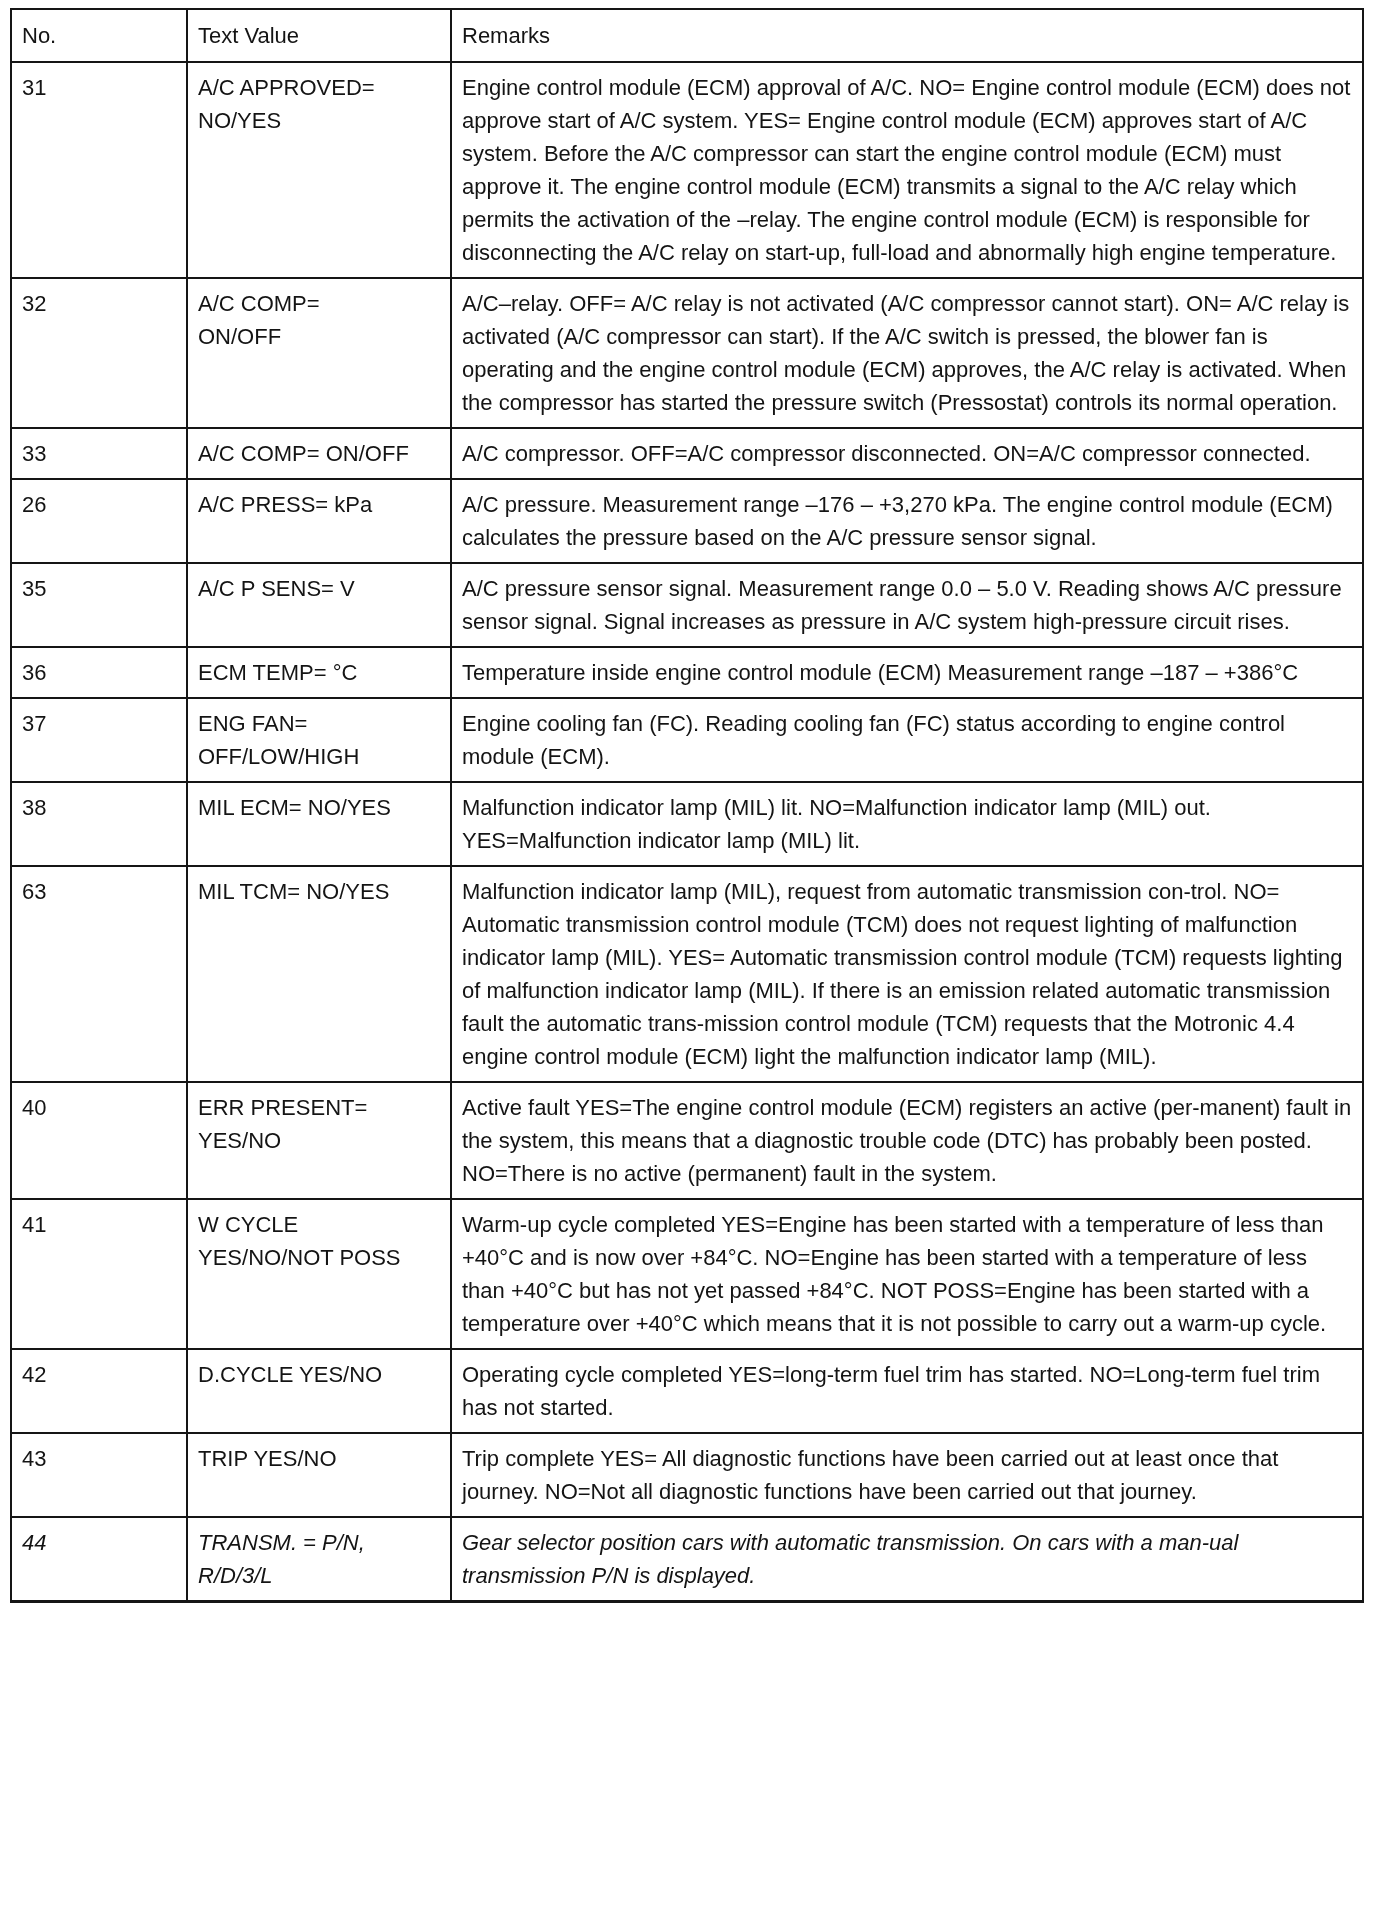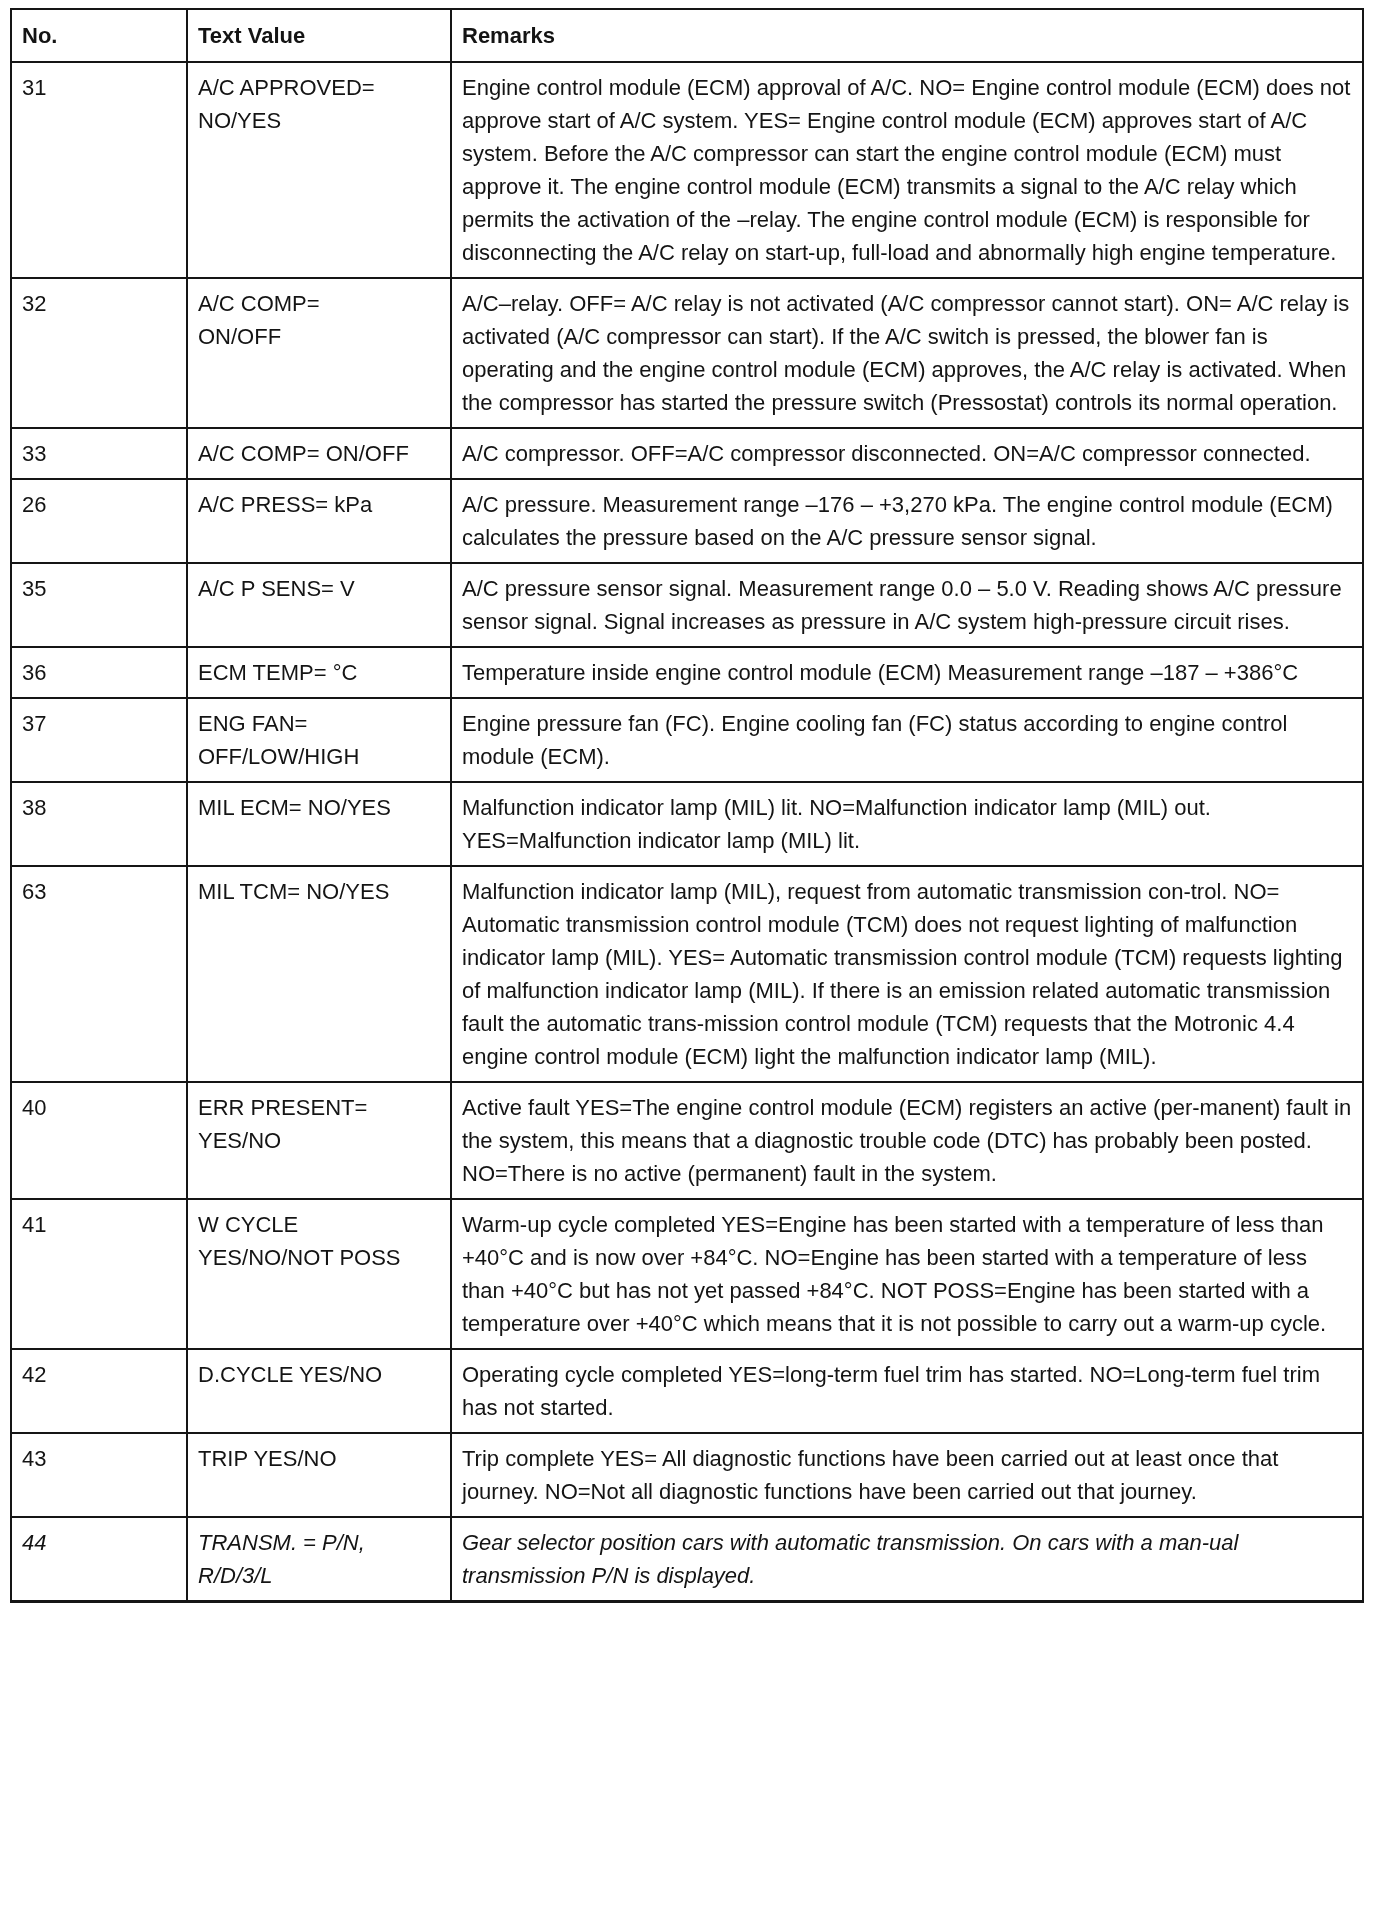"No." table.spec th { font-weight: bold -> normal }
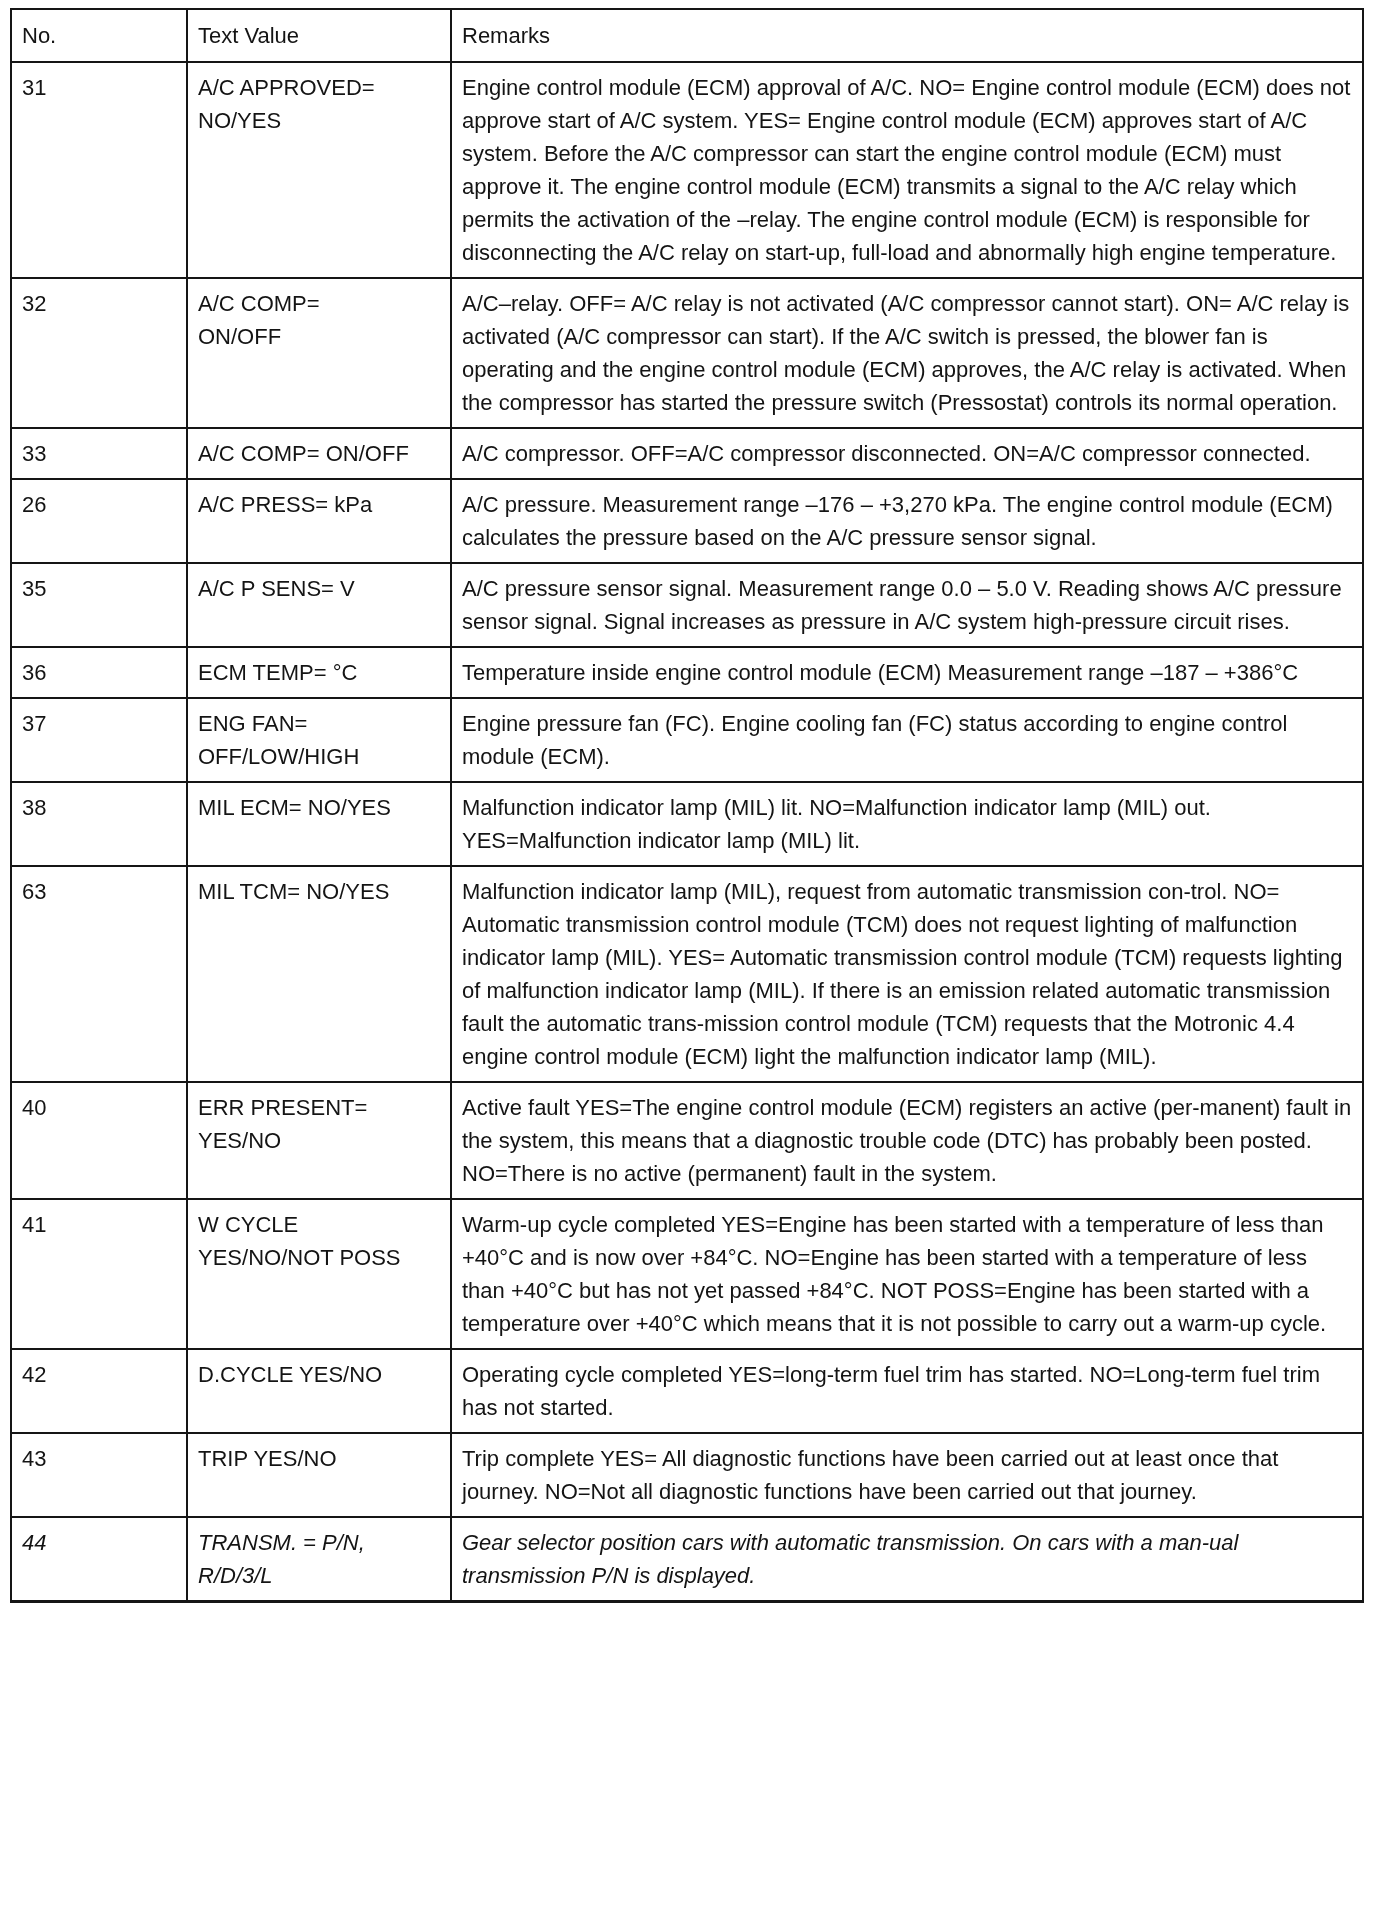"Engine pressure fan (FC). Engine" td.rem { text: pressure fan (FC). Engine -> cooling fan (FC). Reading }
